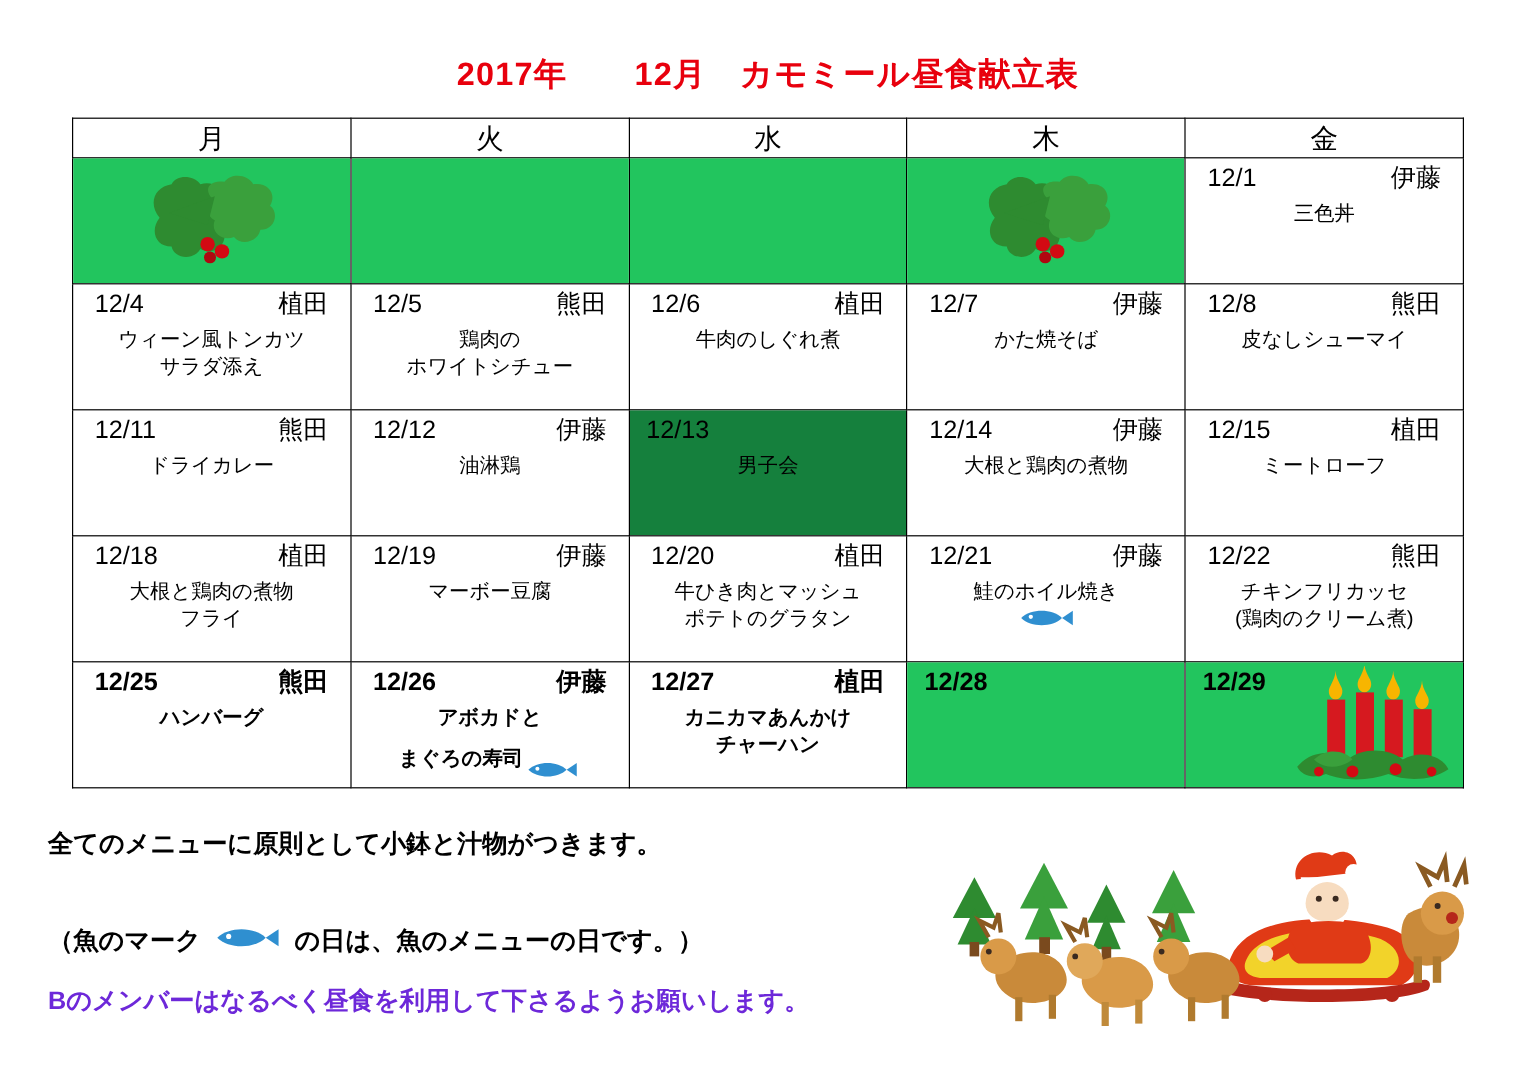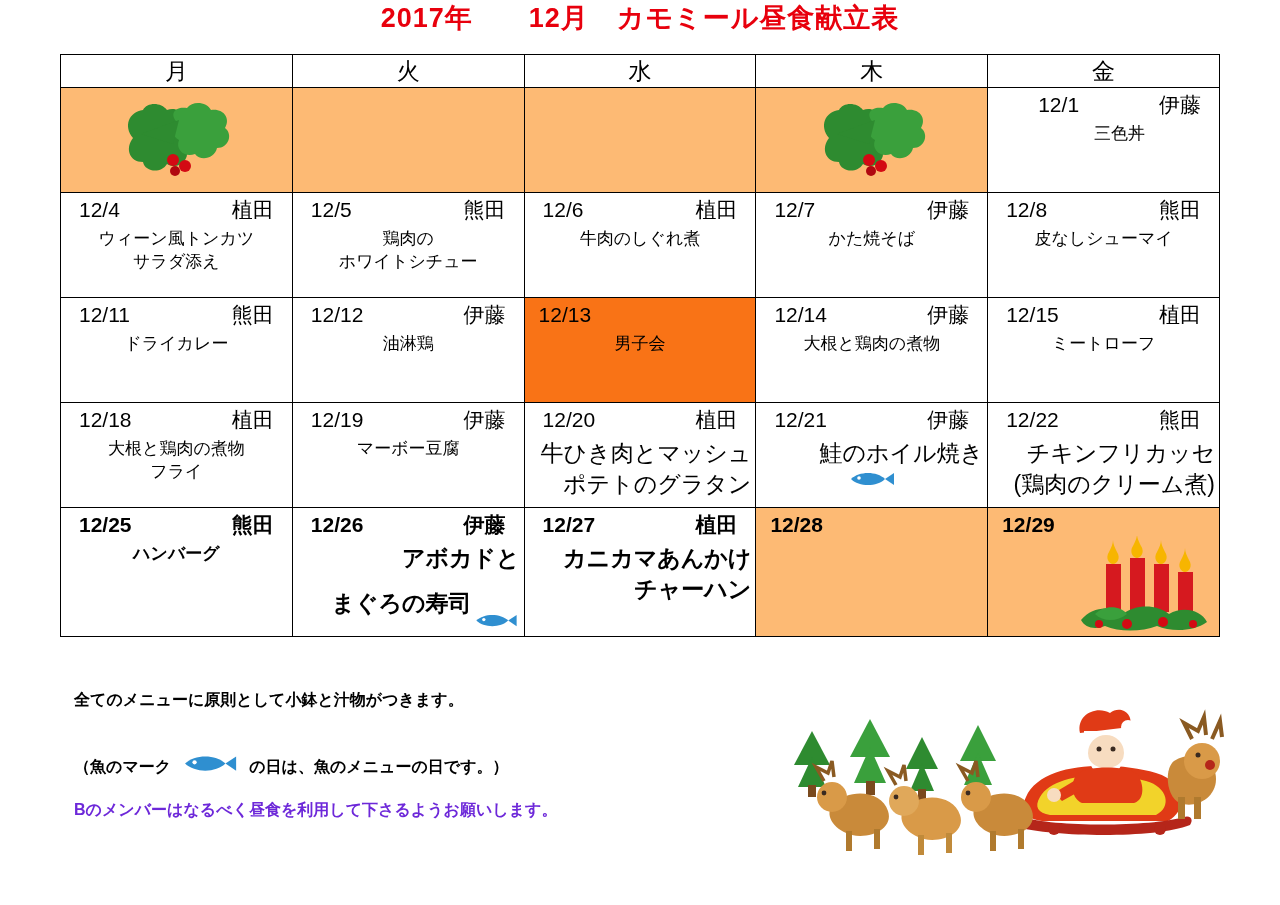"2017年 12月 カモミール昼食献立表" .title { margin-top: none -> 44px }
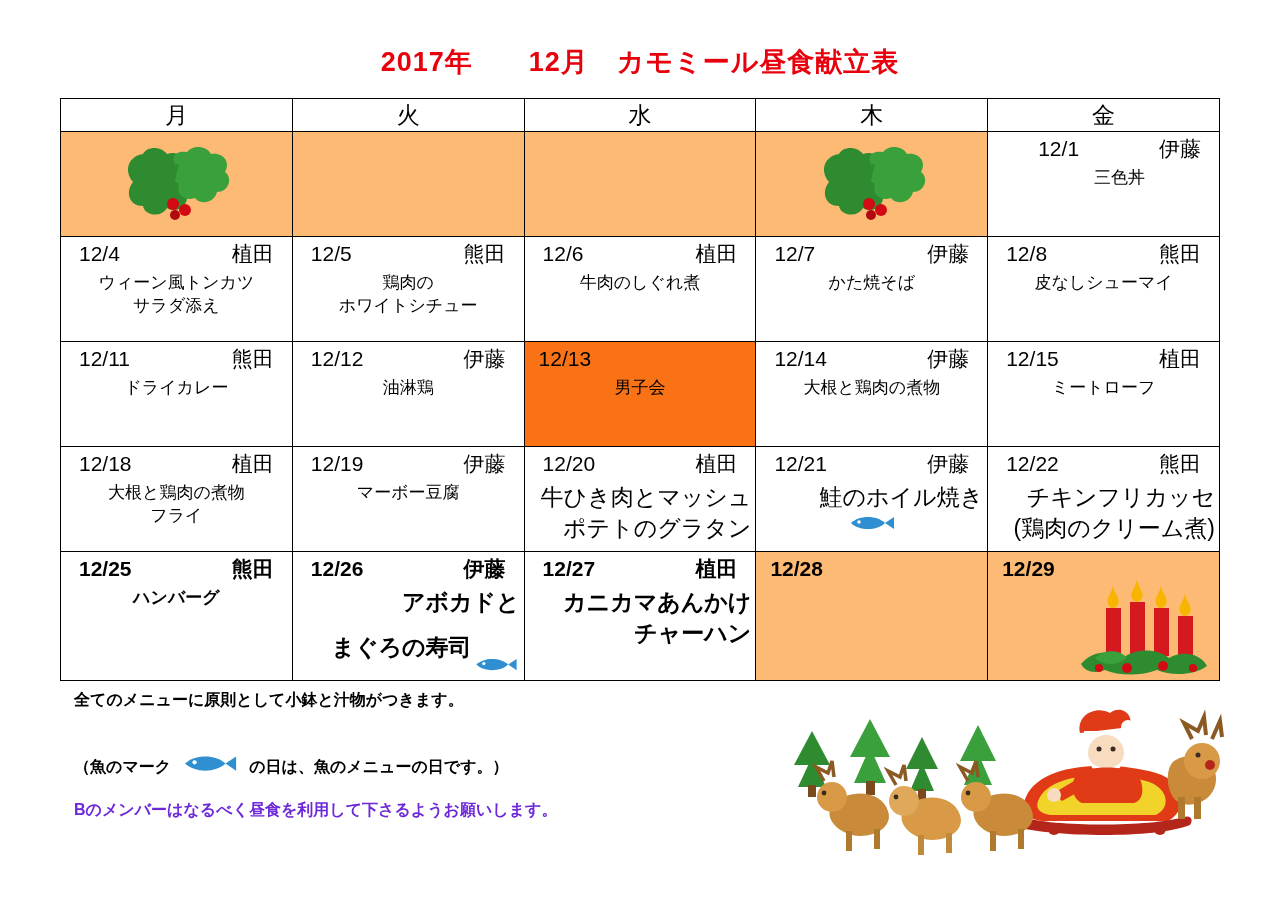"12/1" td.cell.headrow { padding-left: 32px -> none }
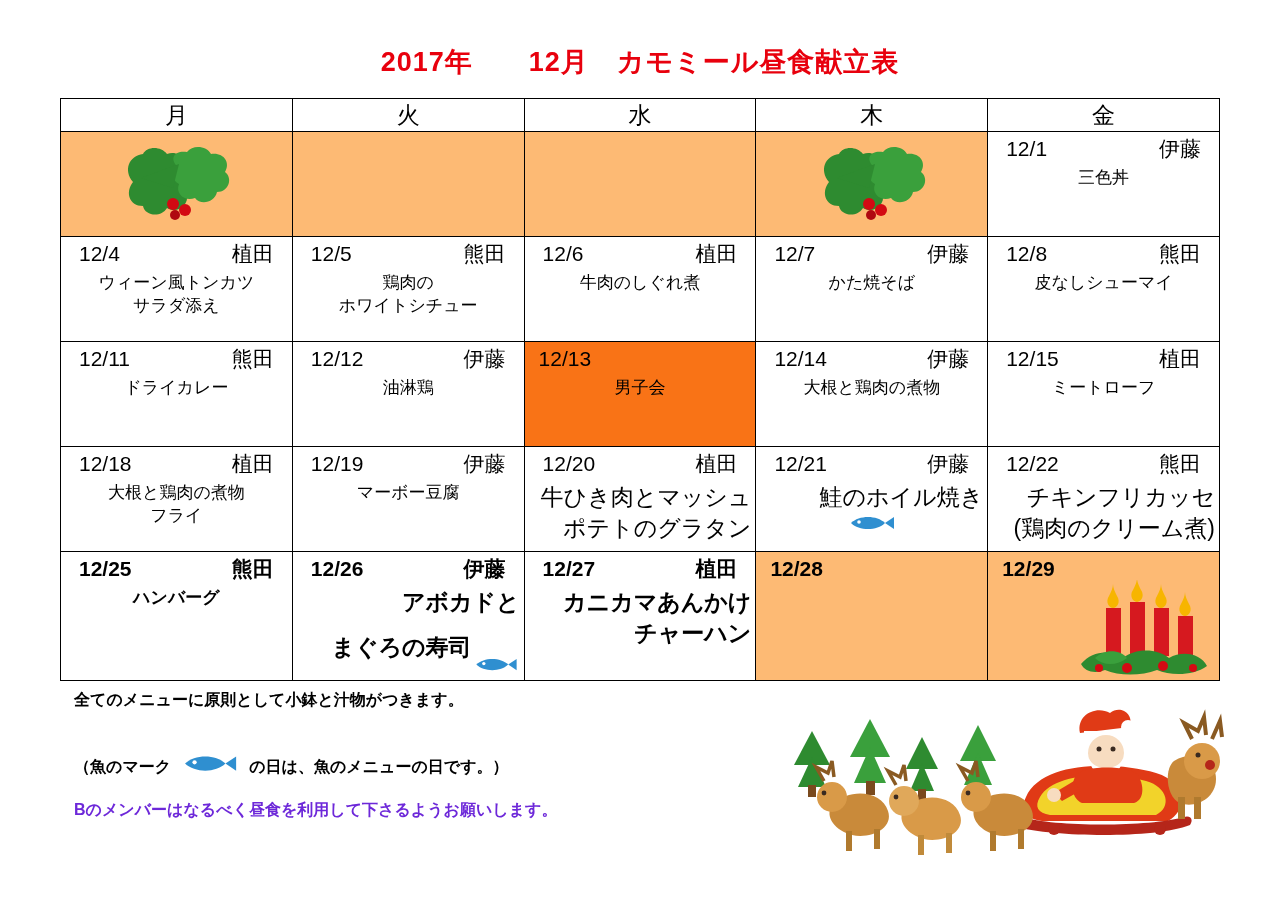"12/13" .yellow { background: #f97316 -> #15803d }
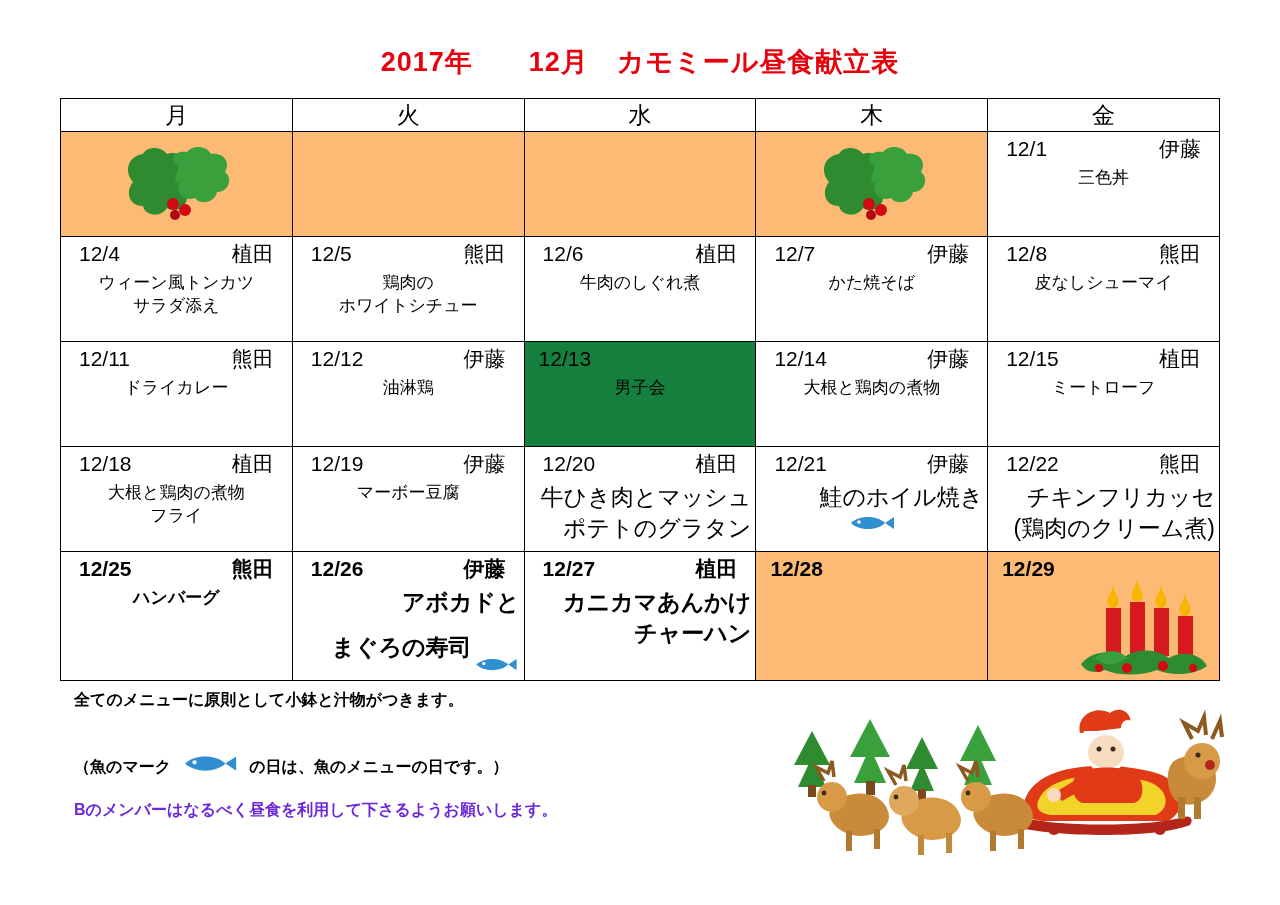"牛ひき肉とマッシュ" .cell-body.small { font-size: 23px -> 17px; text-align: right -> none }
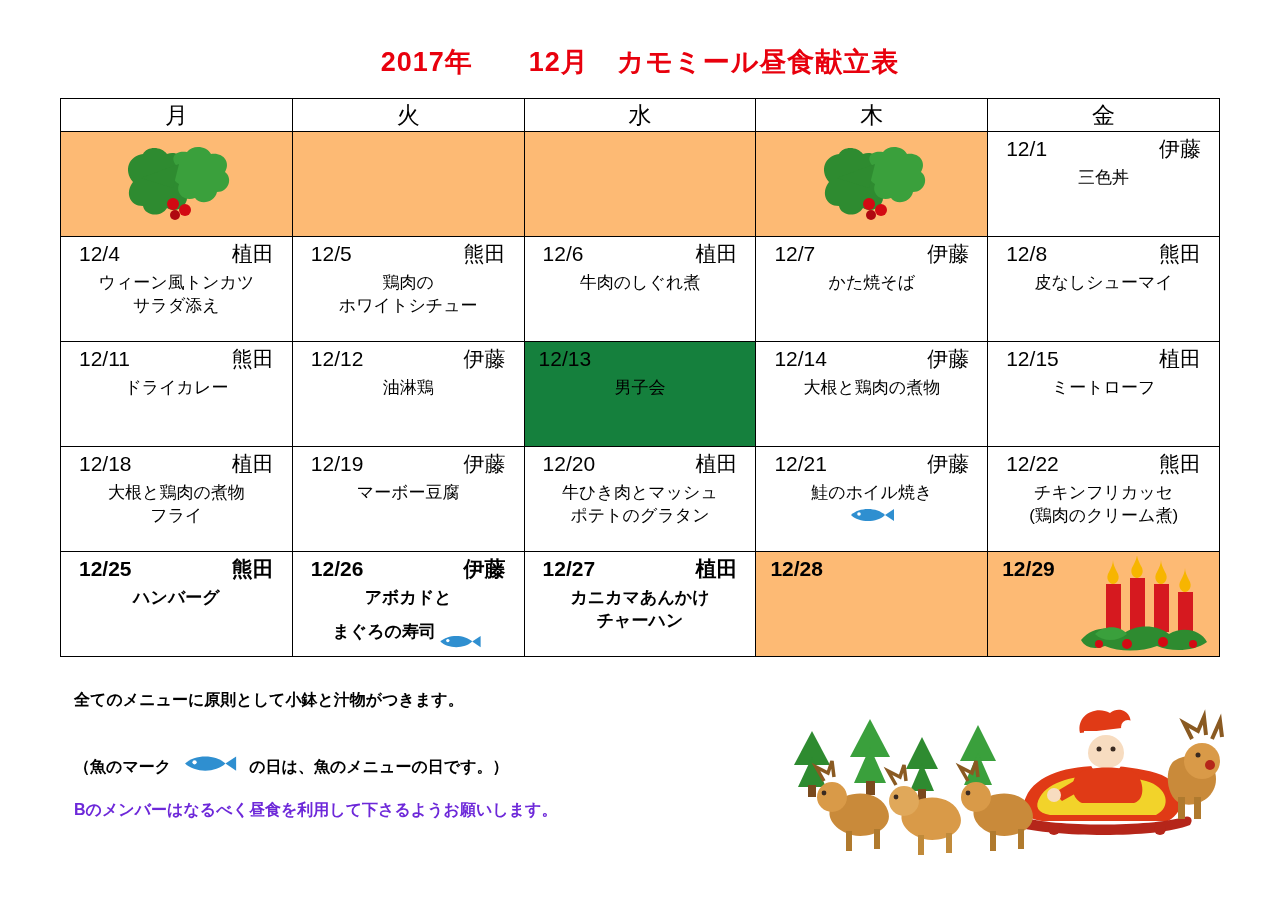"12/28" .green { background: #fdba74 -> #22c55e }
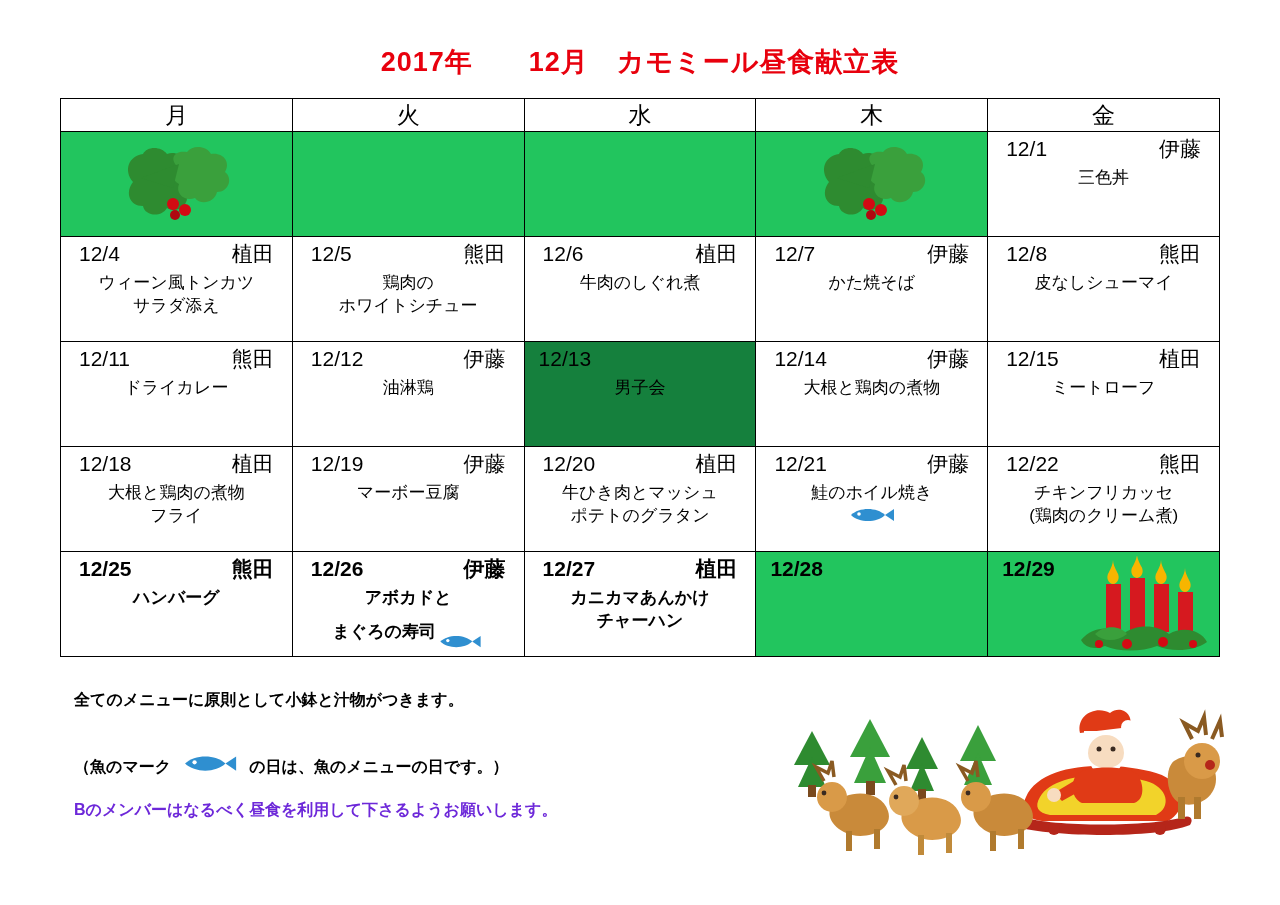"全てのメニューに原則として小鉢と汁物がつきます。" .notes { font-size: 16px -> 21px; left: 74px -> 40px }
